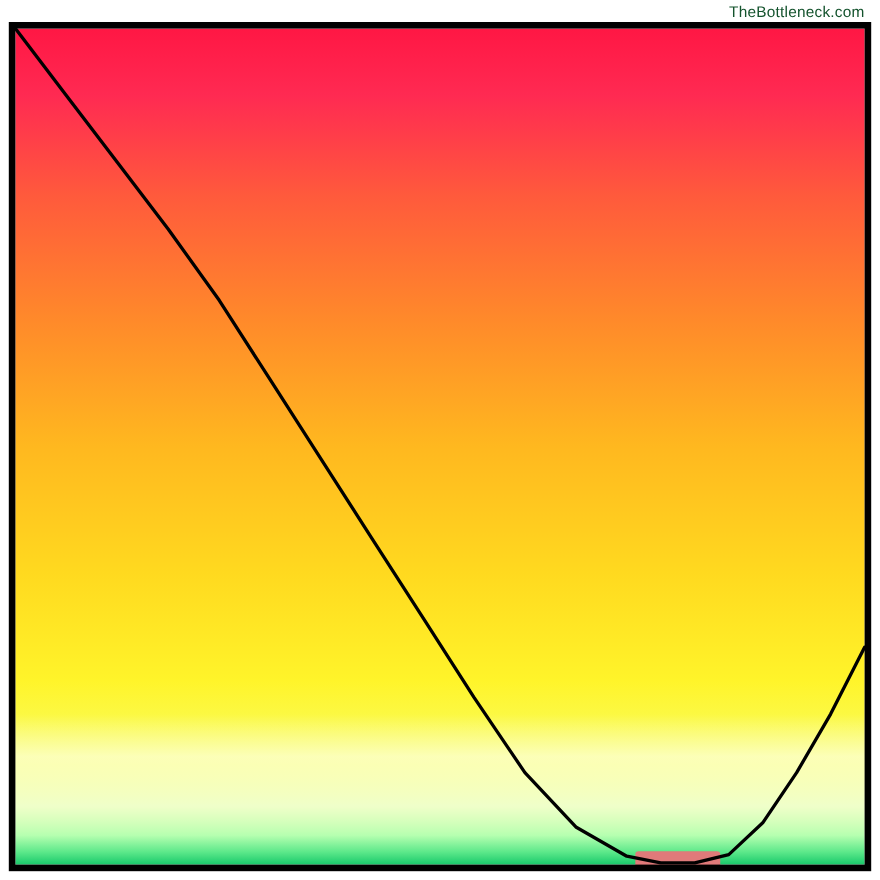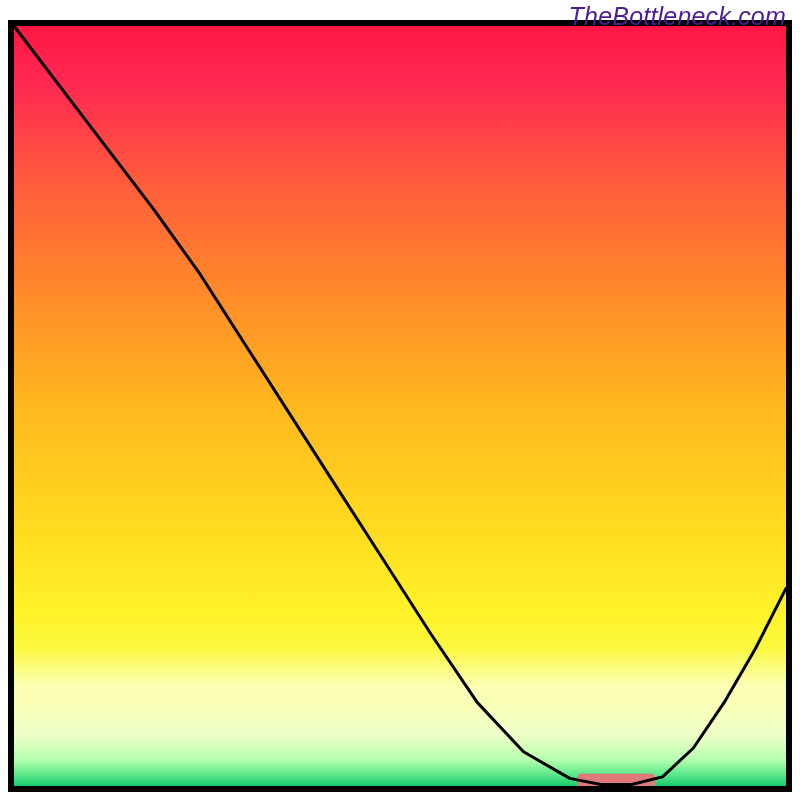"TheBottleneck.com" .watermark { color: #4c1d95 -> #14532d; font-size: 25px -> 14px; font-style: italic -> none }
